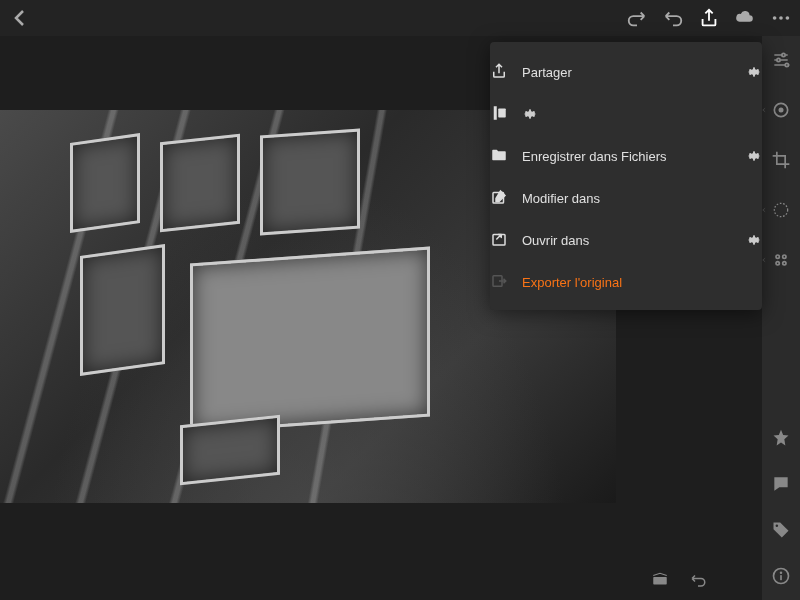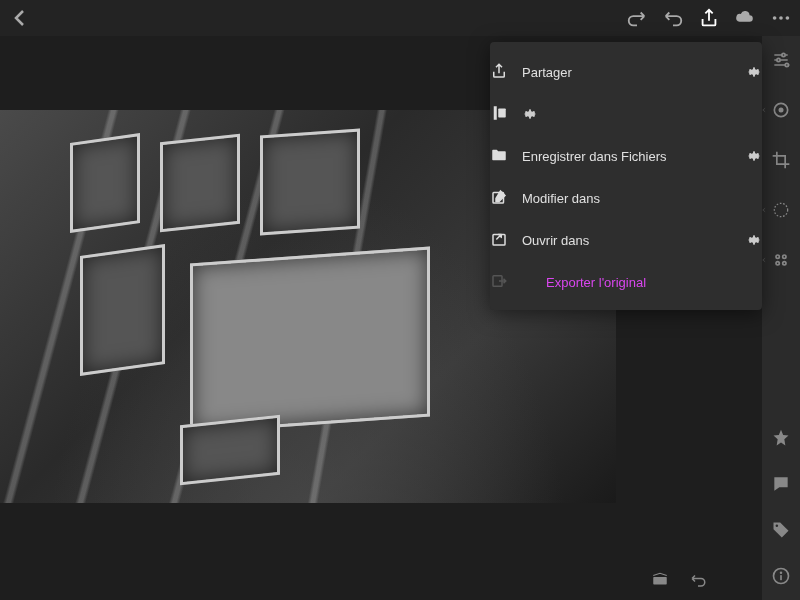"Exporter l'original" .menu-item.disabled .menu-item-label { color: #d946ef -> #f97316; margin-left: 24px -> none }
